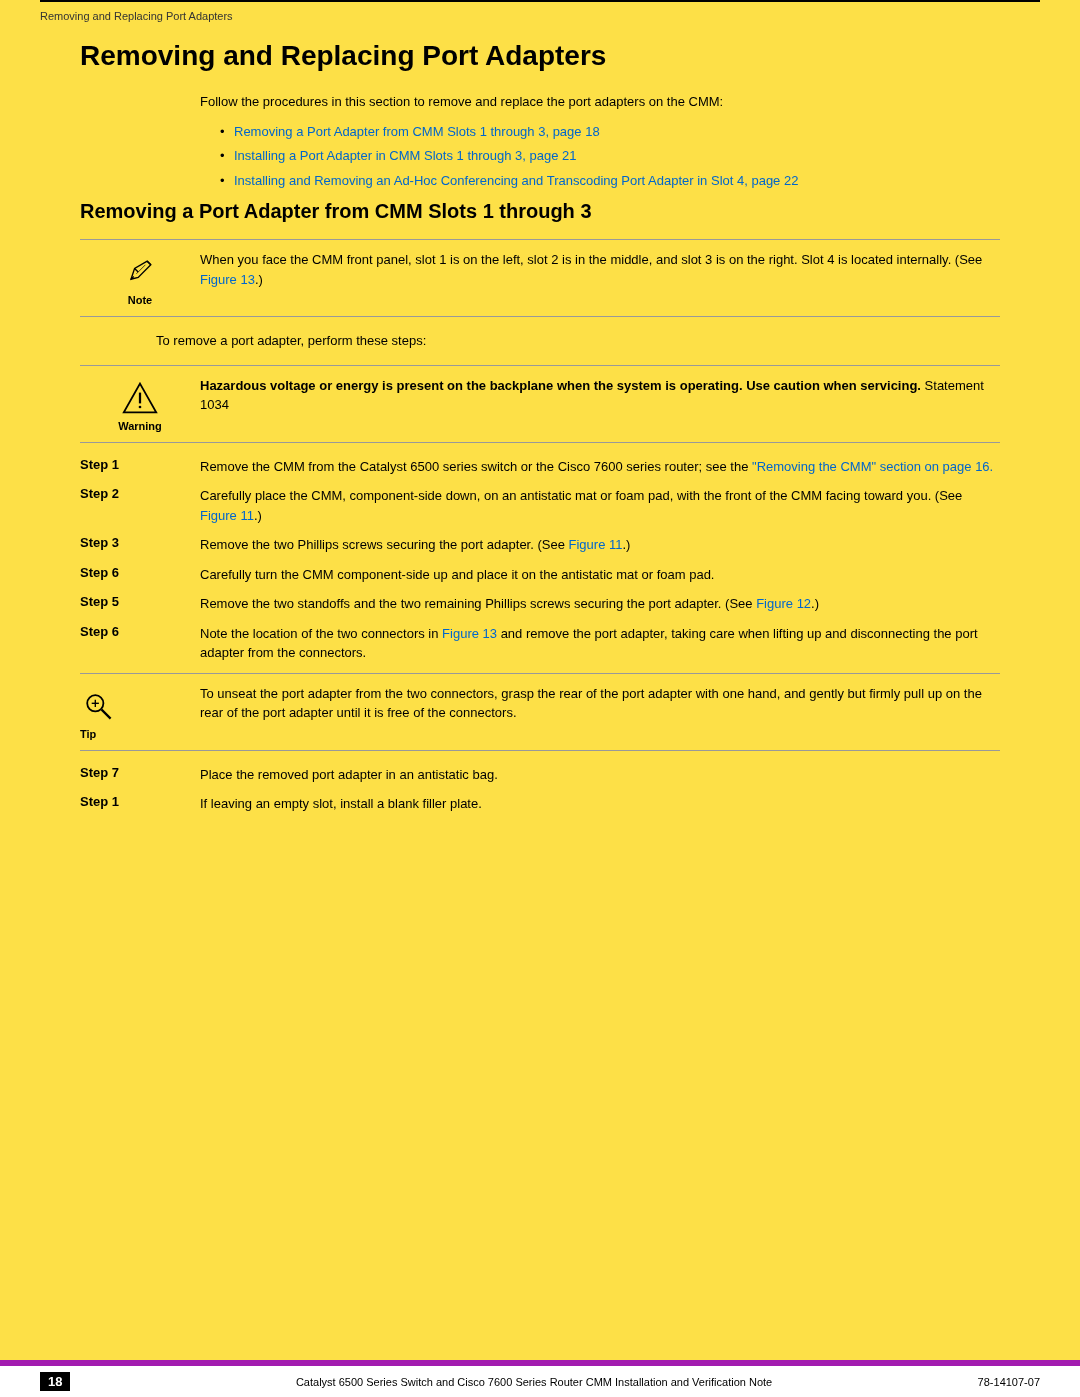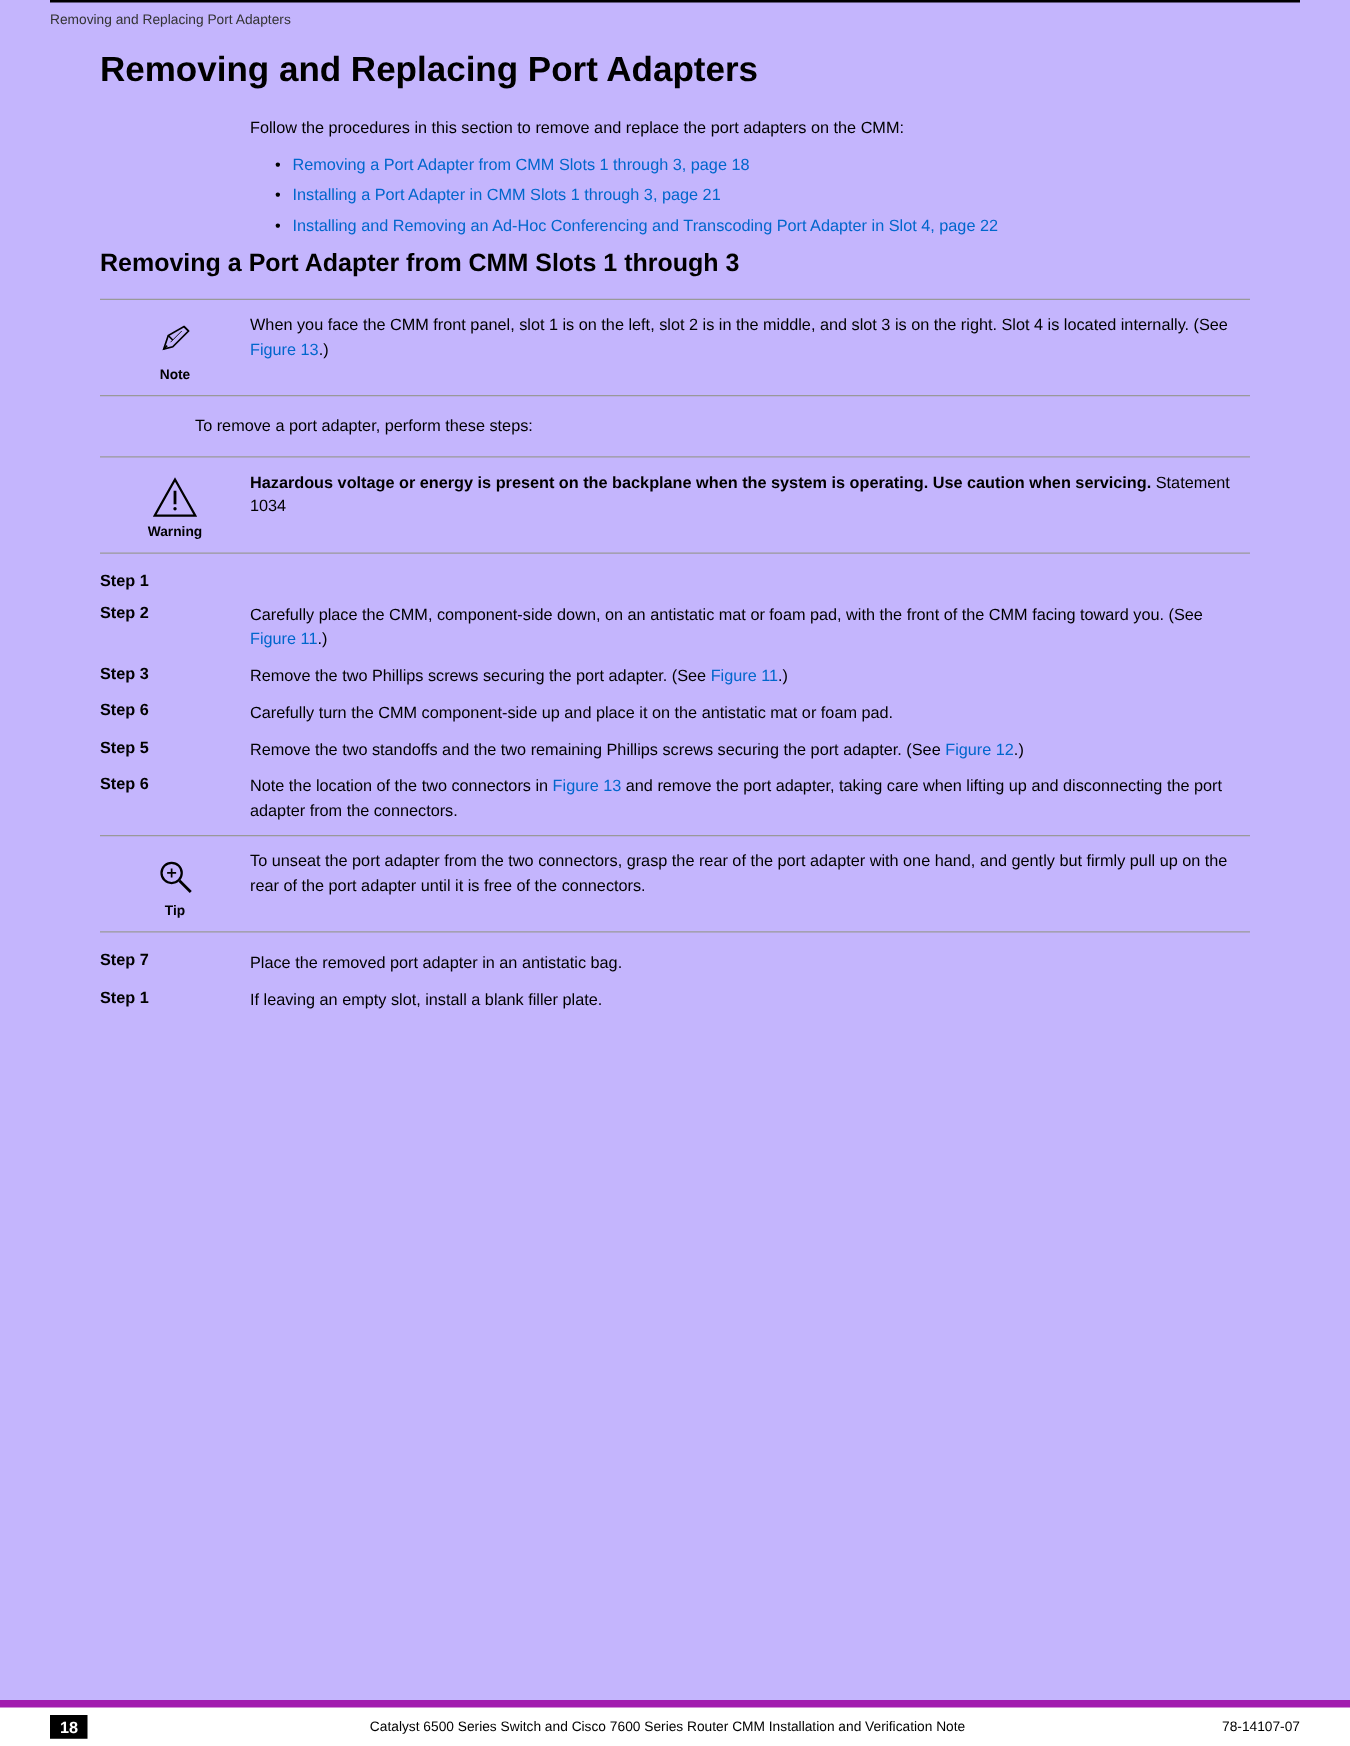"Removing and Replacing Port Adapters" .page-wrapper { background: #c4b5fd -> #fde047 }
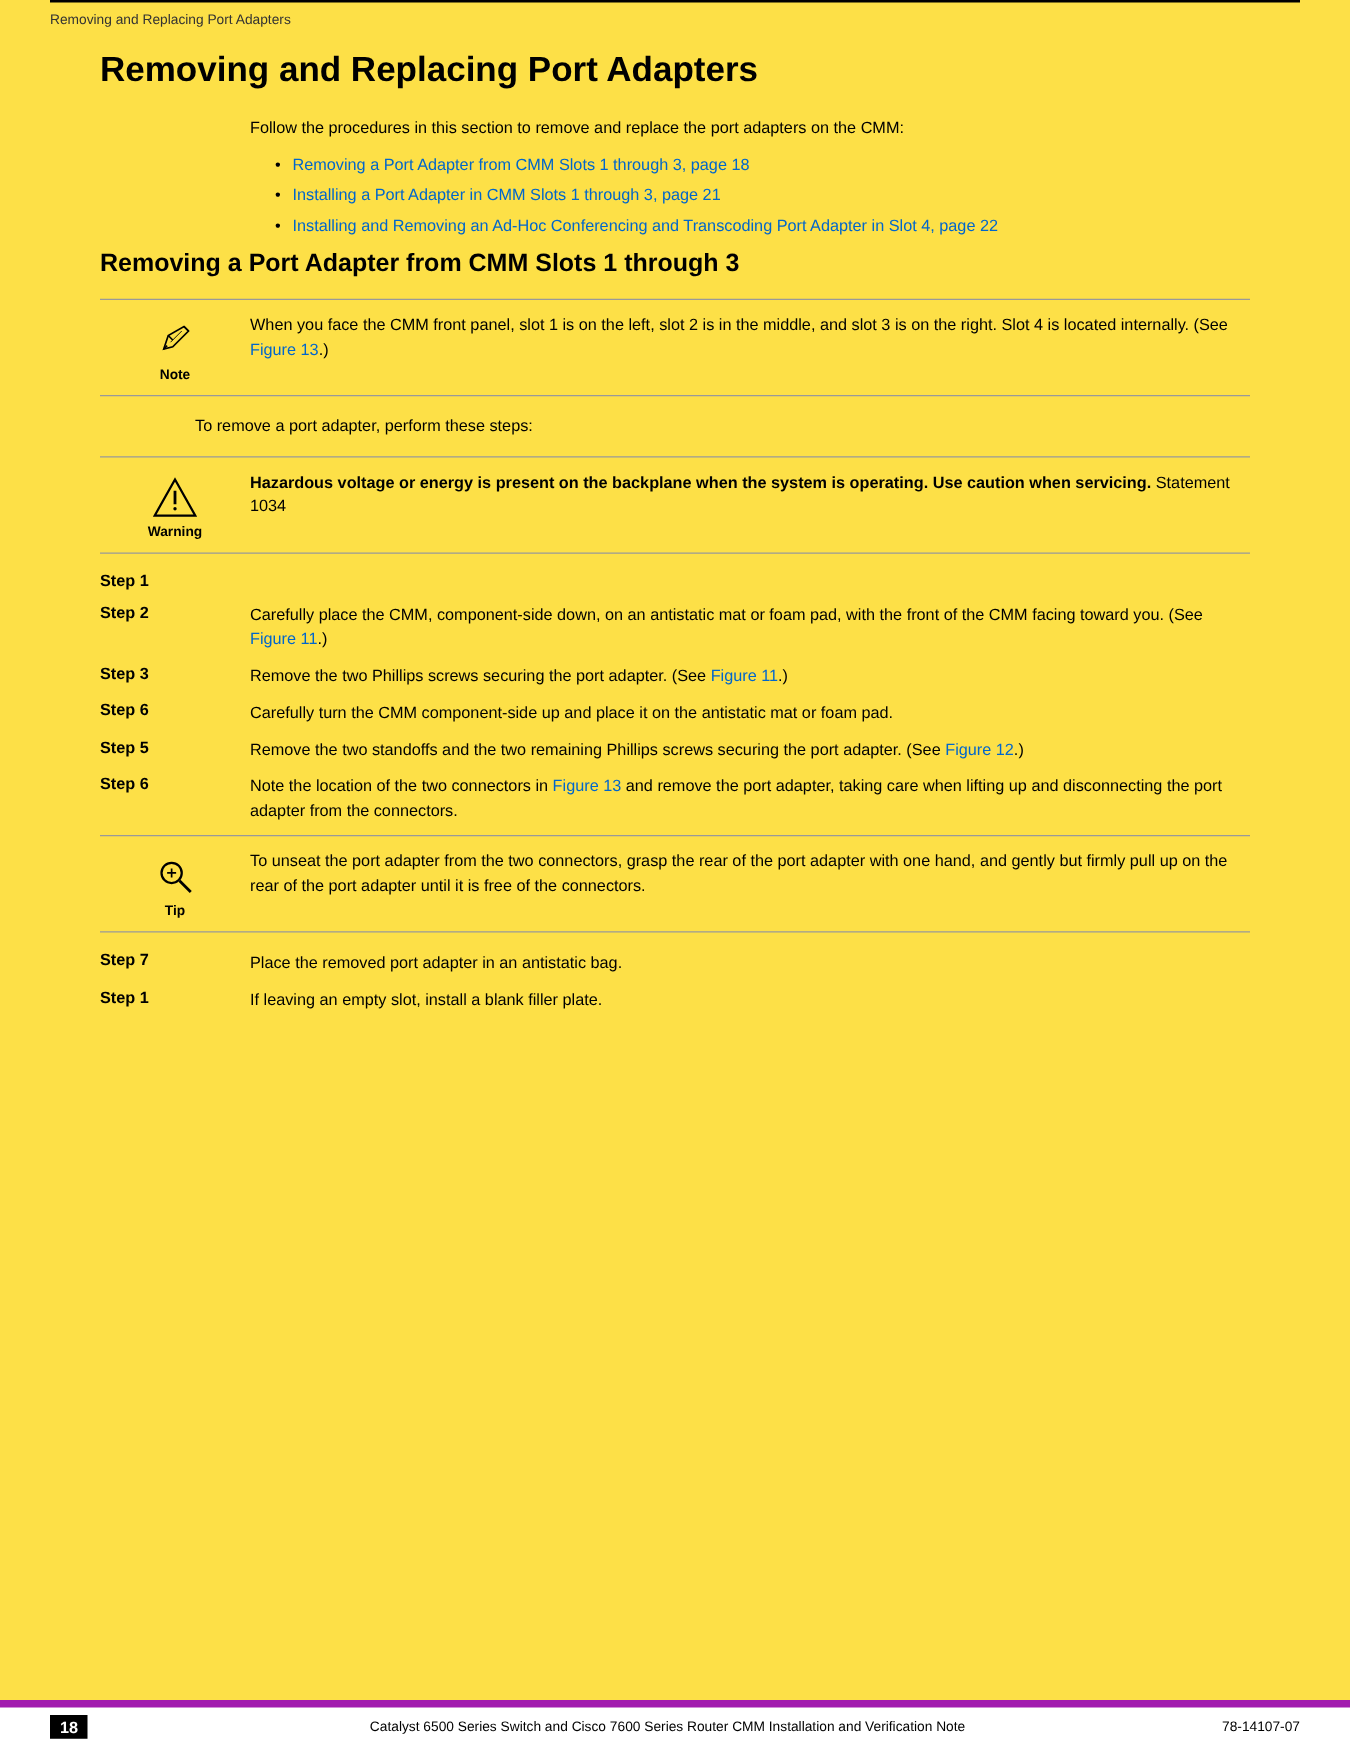"Remove the CMM from the" div.step-content { html: none -> <div> Remove the CMM from the Catalyst 6500 series switch or the Cisco 7600 series router; see the <a>"Removing the CMM" section on page 16.</a> </div> }
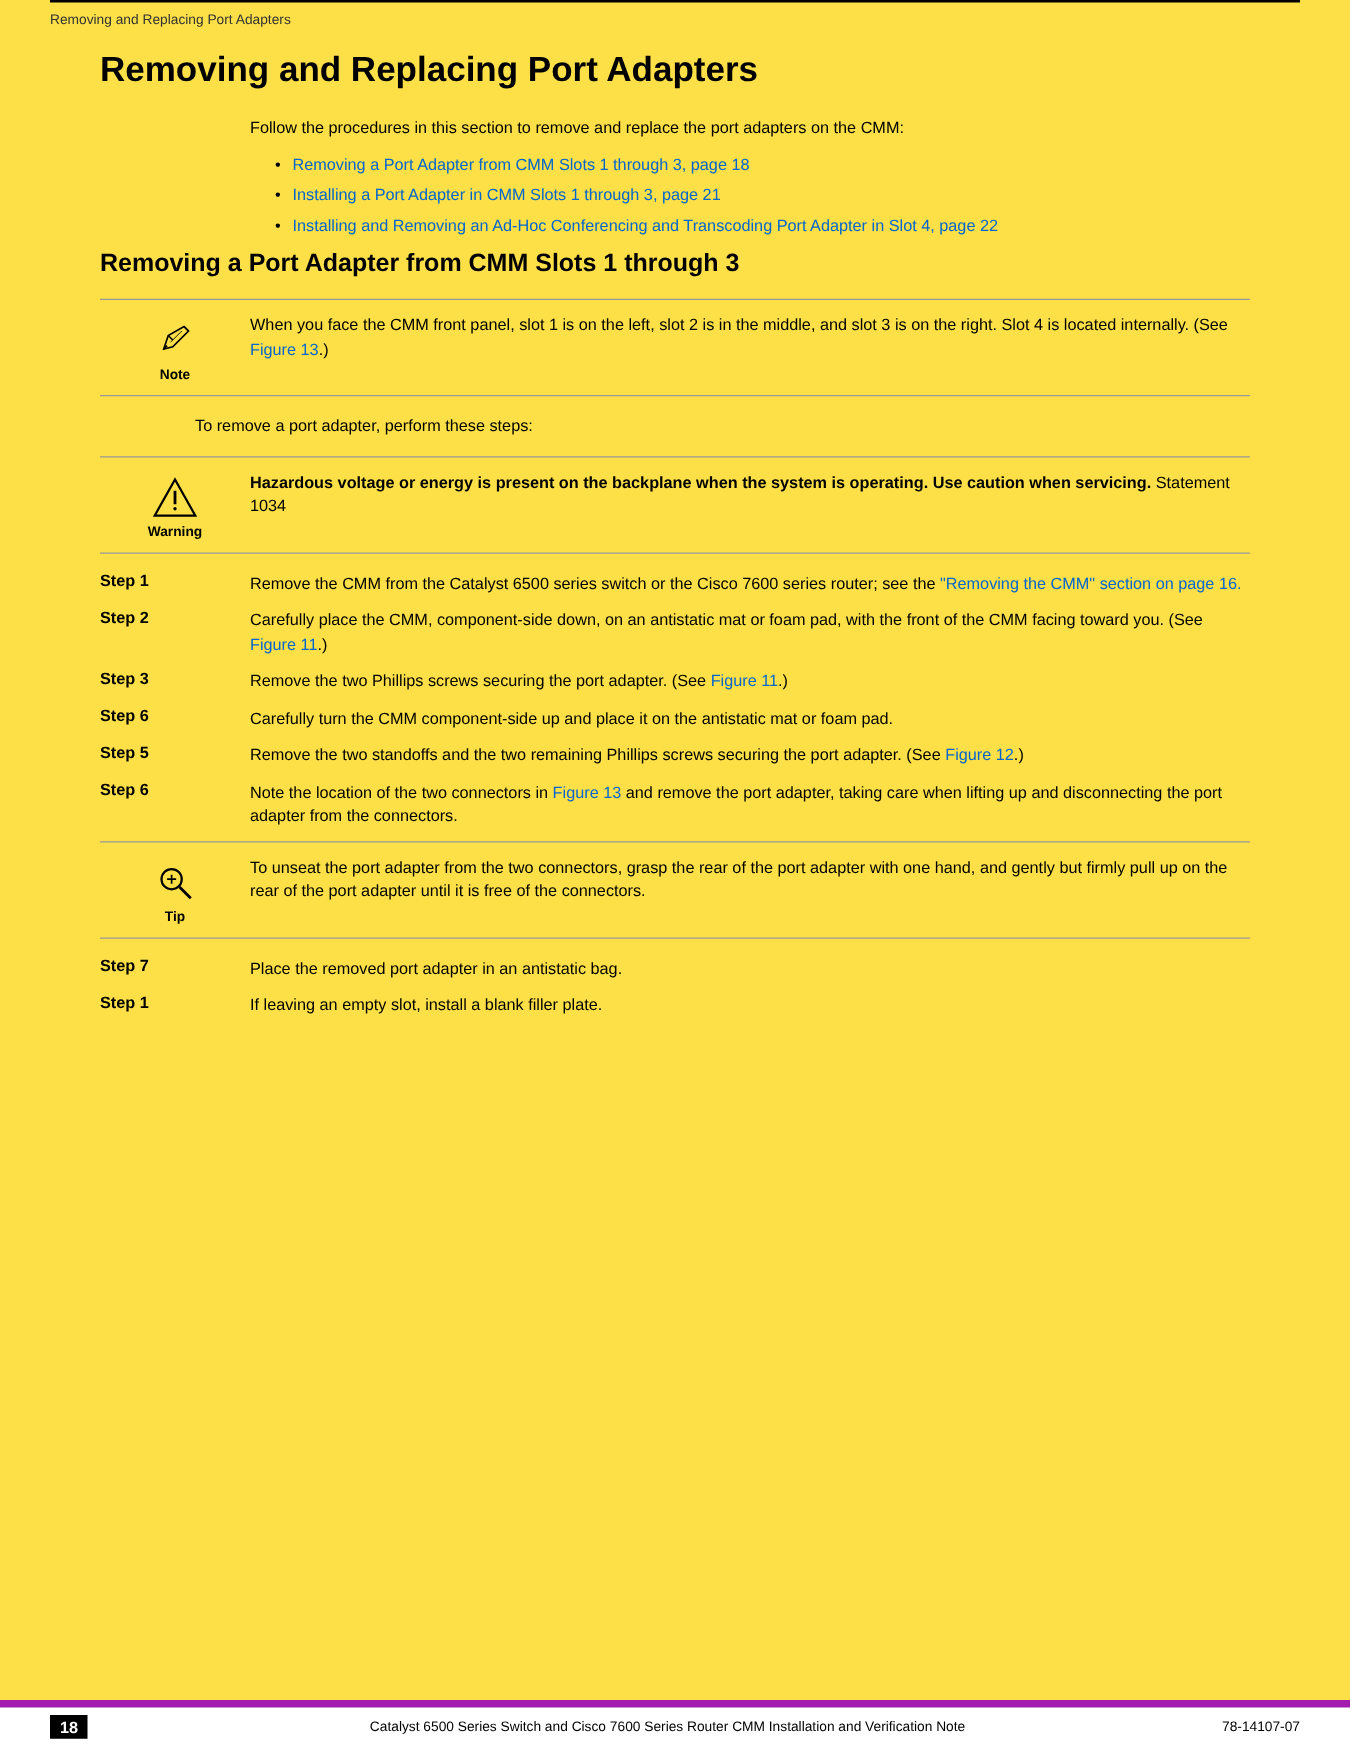"Tip" .tip-icon-col { align-items: center -> none }
